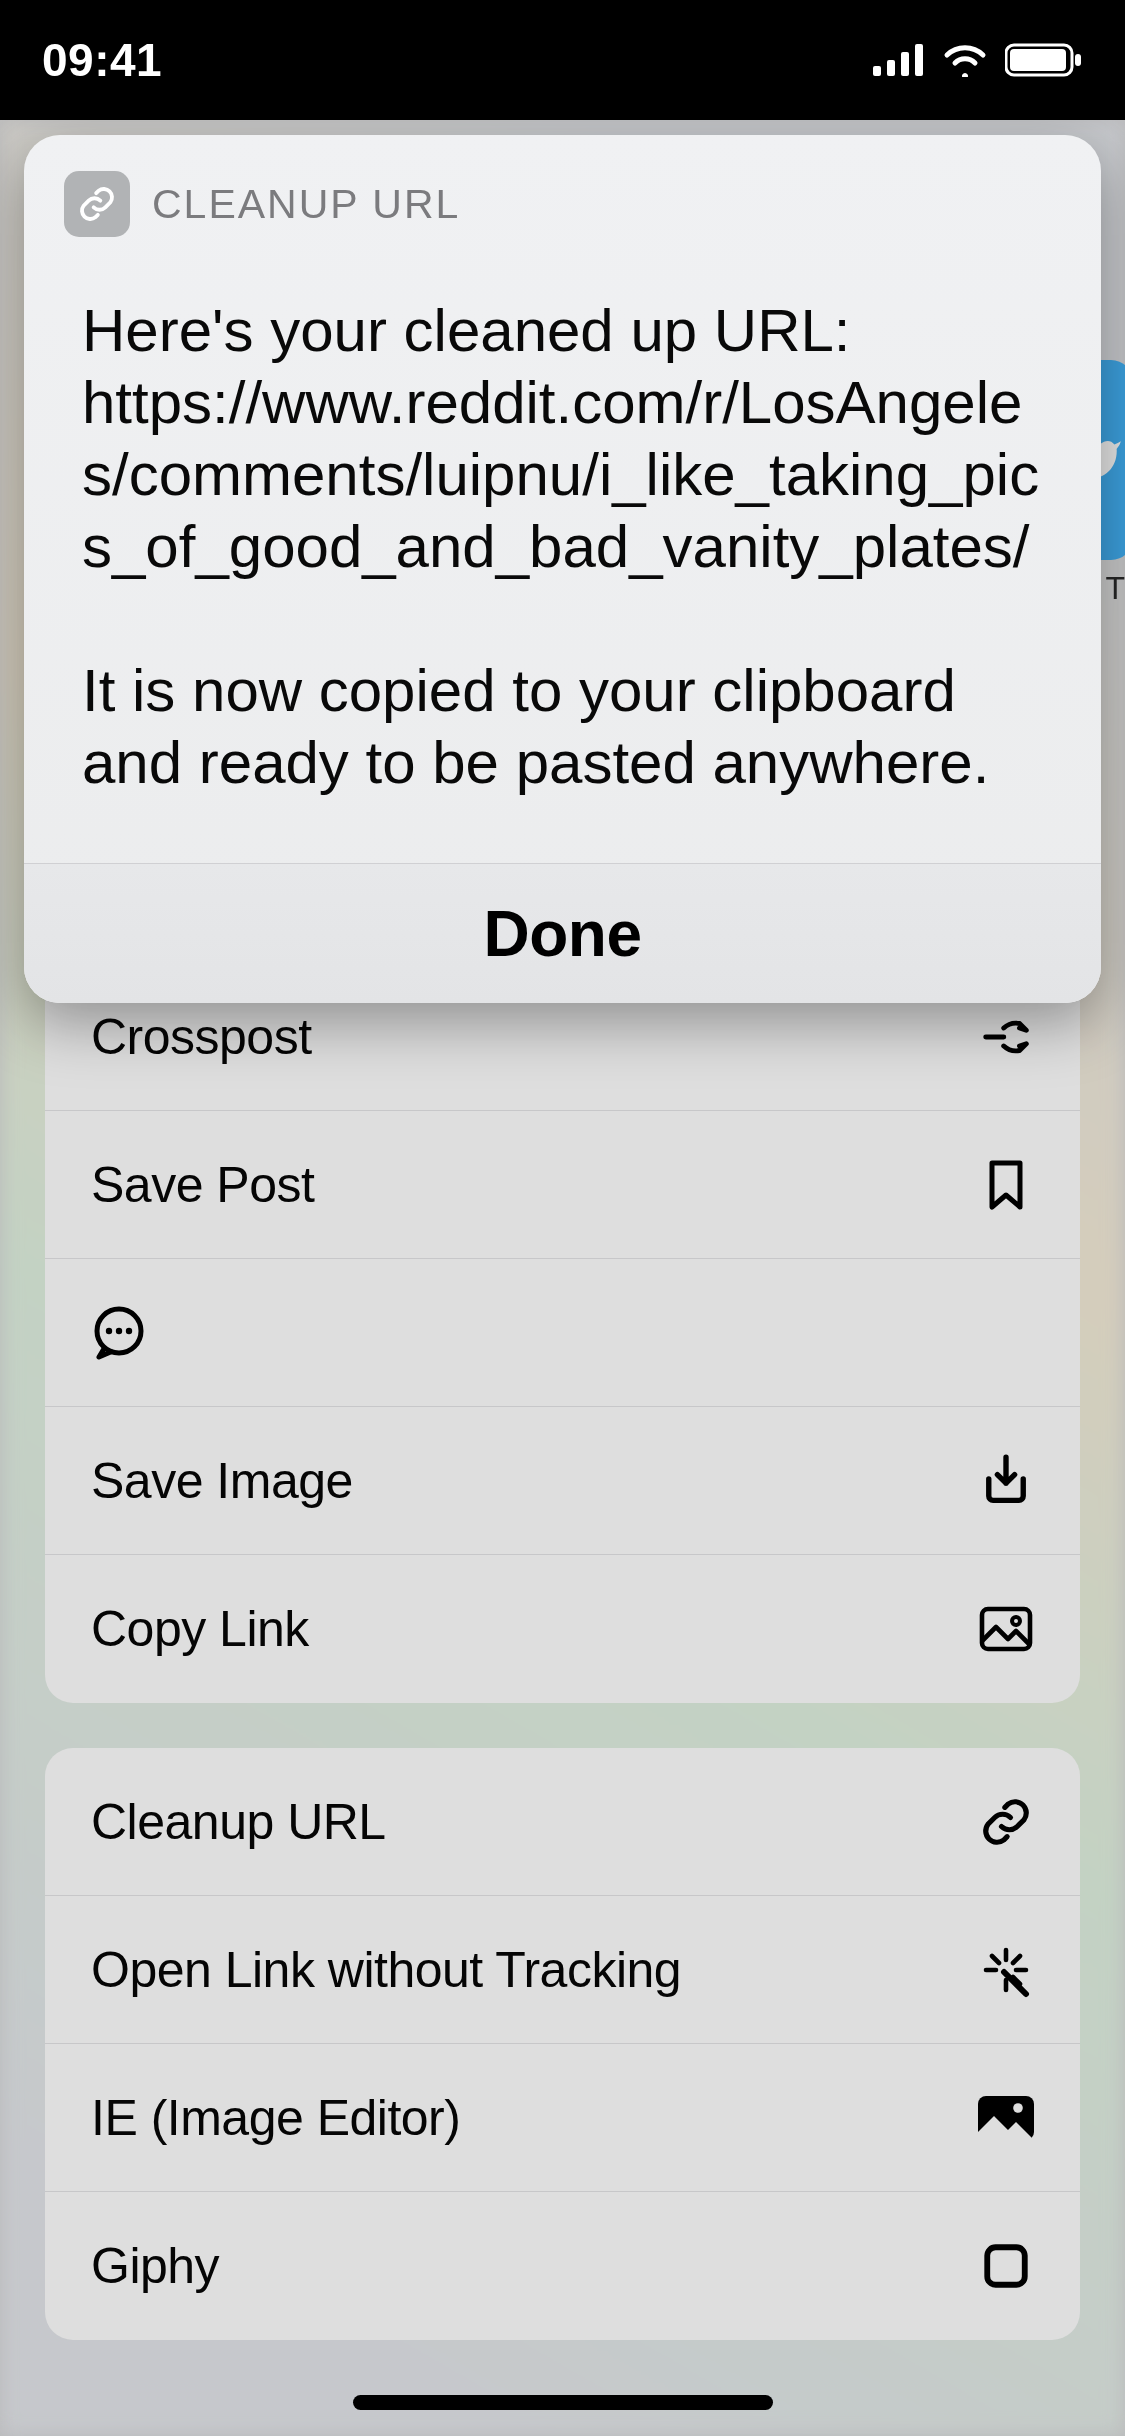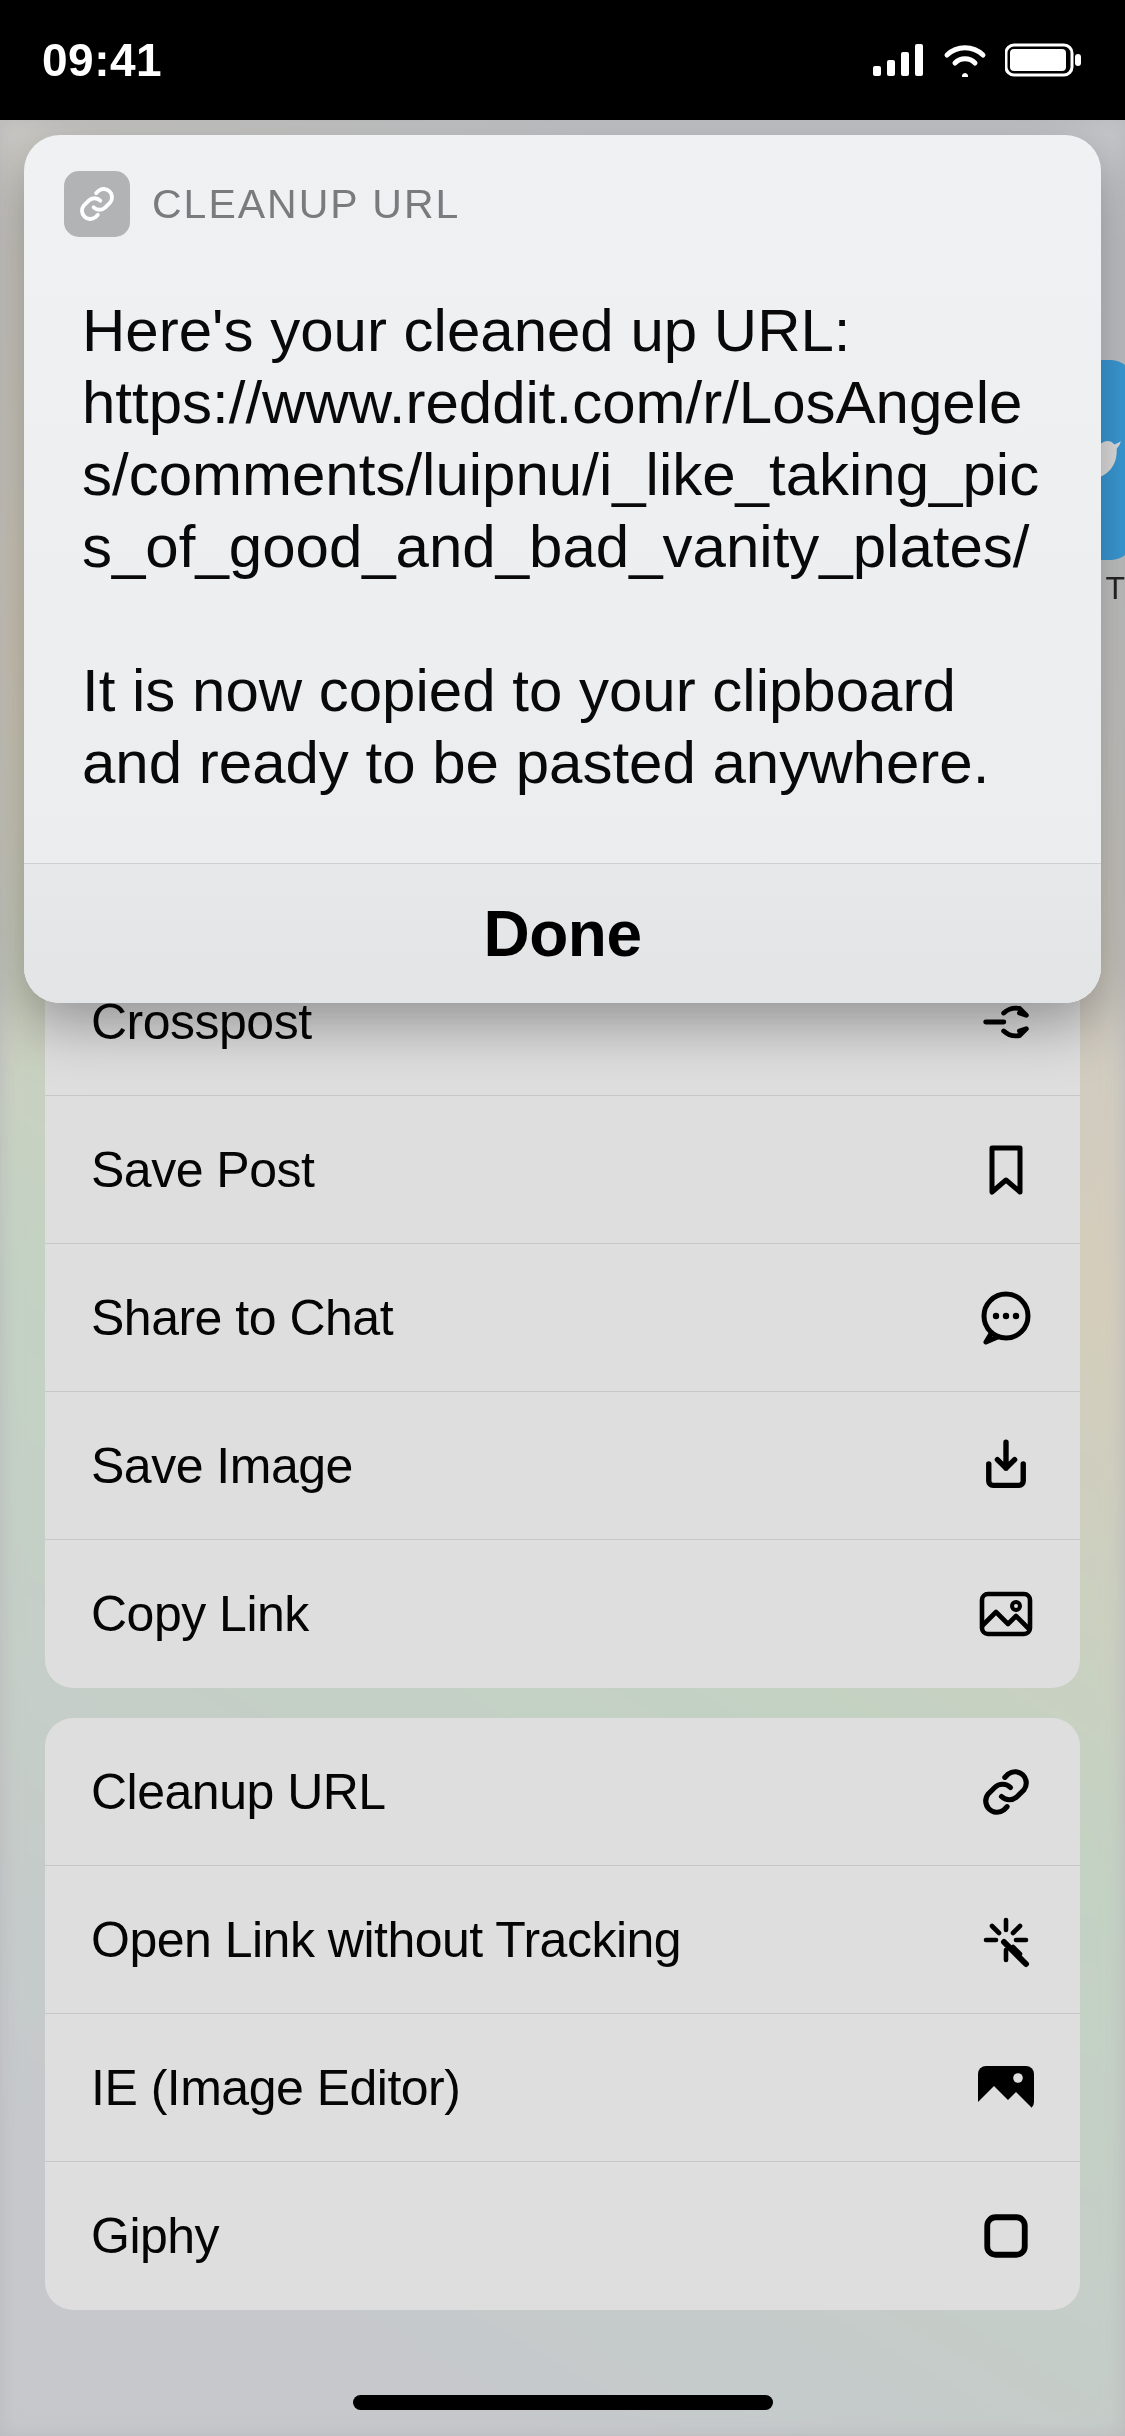"Crosspost" .group { margin-bottom: 30px -> 45px }
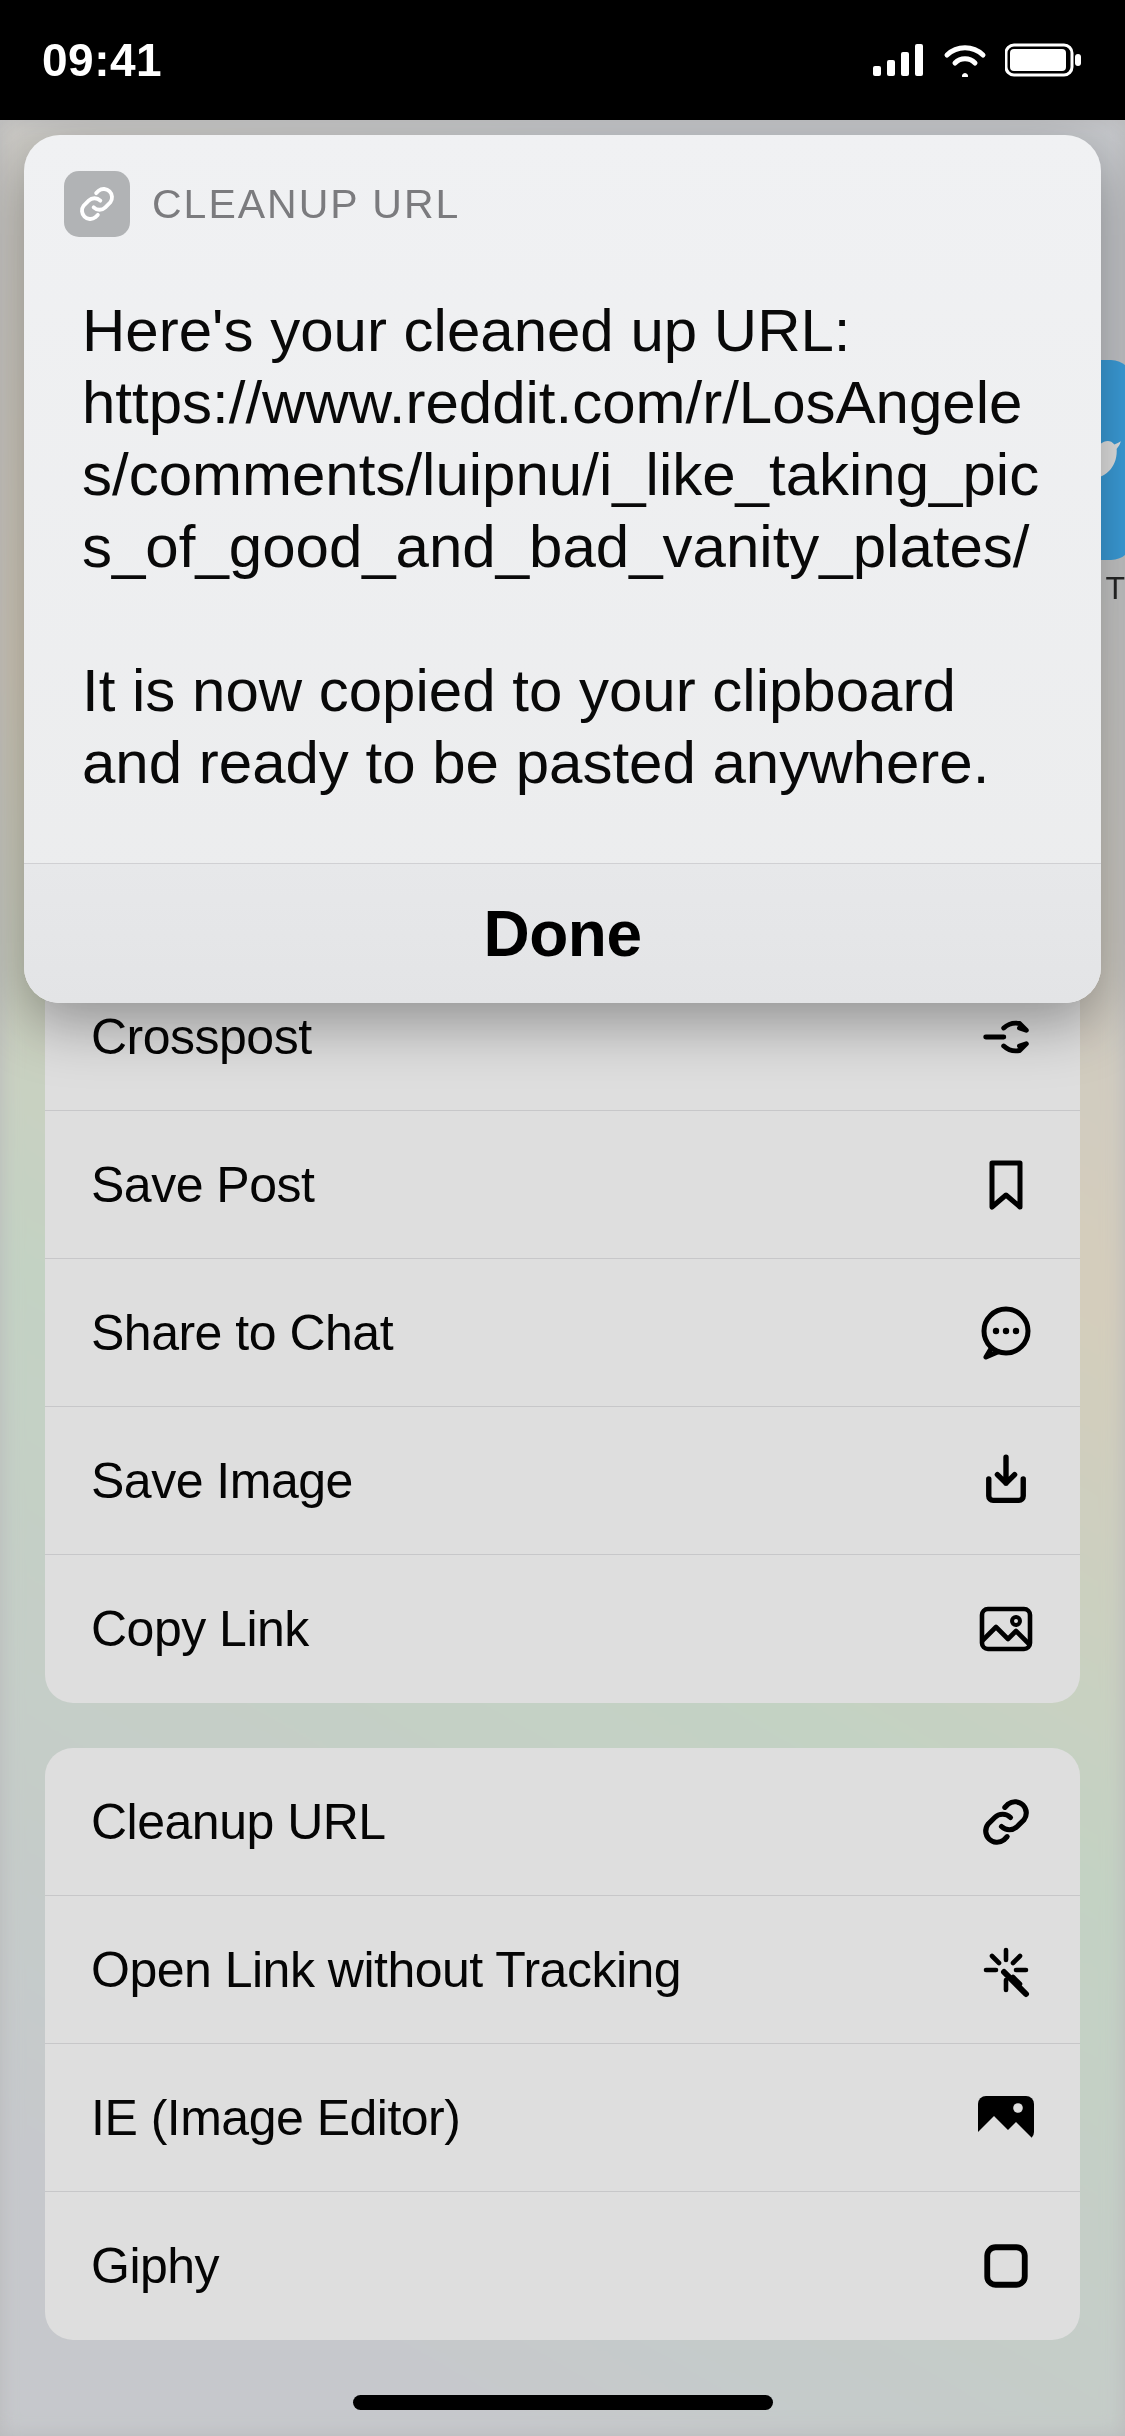"Share to Chat" span.row-label { html: <span>Share to Chat</span> -> none }
